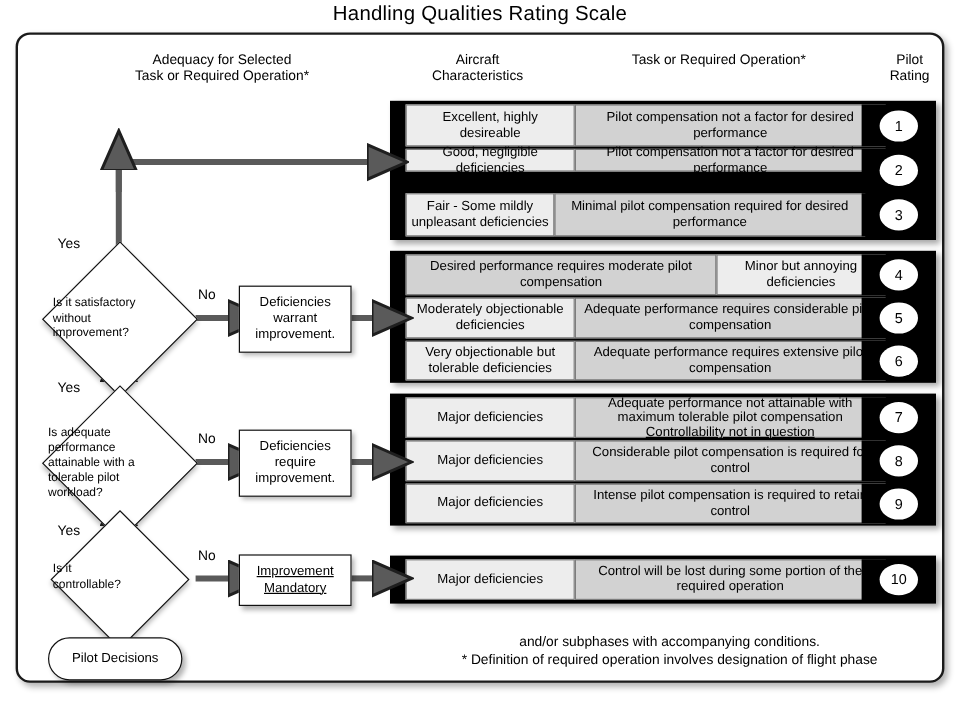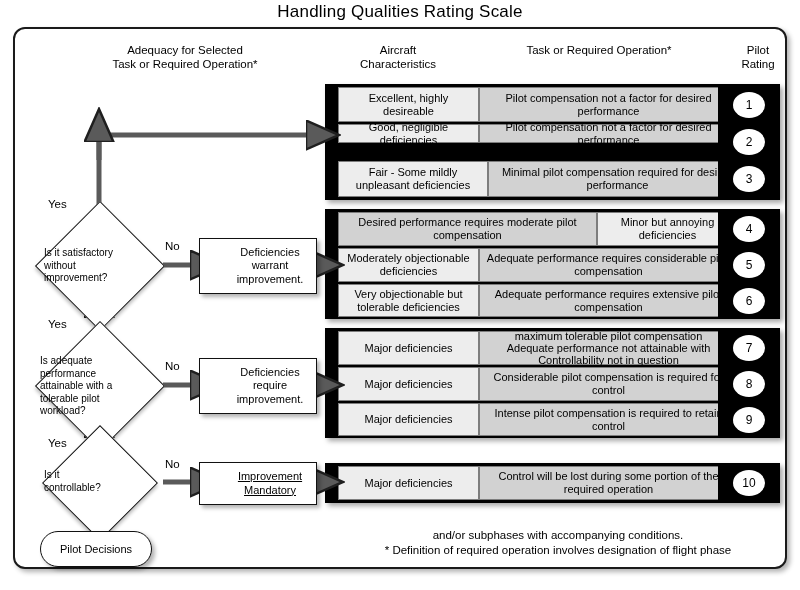"Fair - Some mildly unpleasant" div.cell { width: 150px -> 124px }
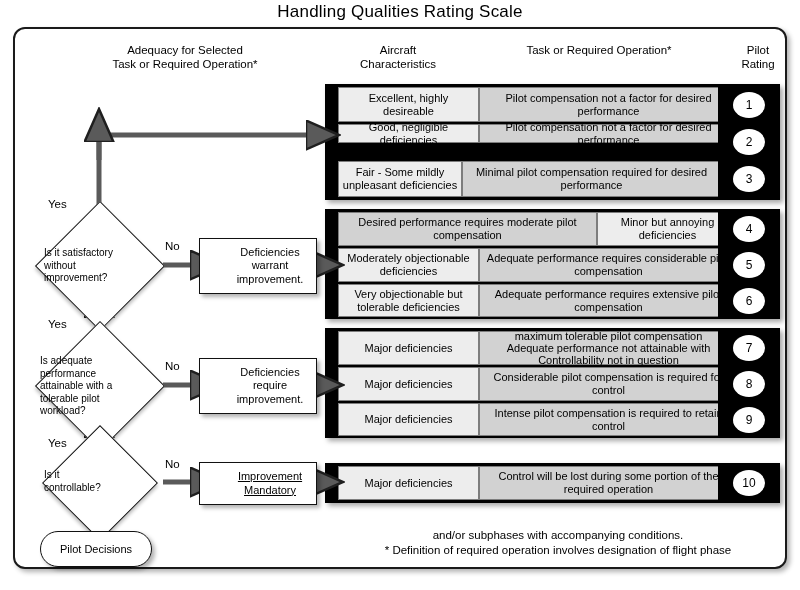"Deficiencies" .rbox { padding-left: 24px -> none }
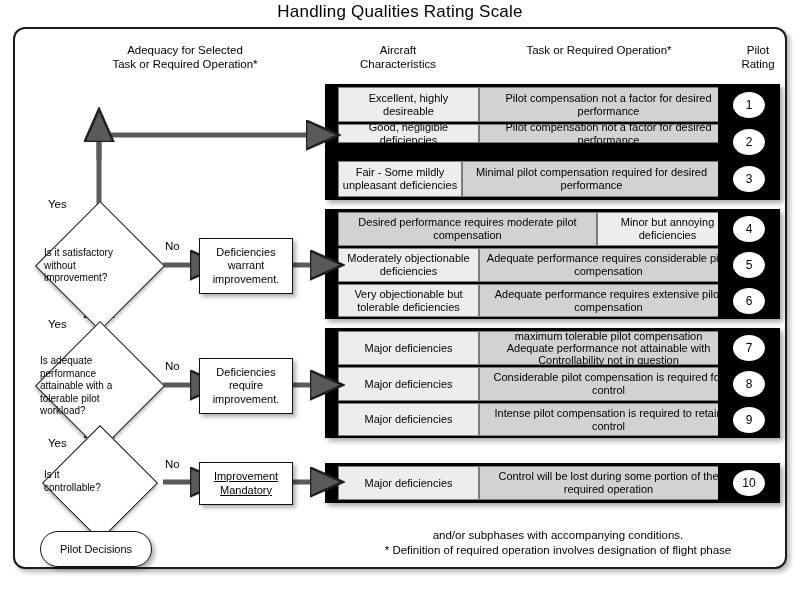"maximum tolerable pilot compensation" div { order: before "Adequate performance not attainable with" -> after "Adequate performance not attainable with" }
